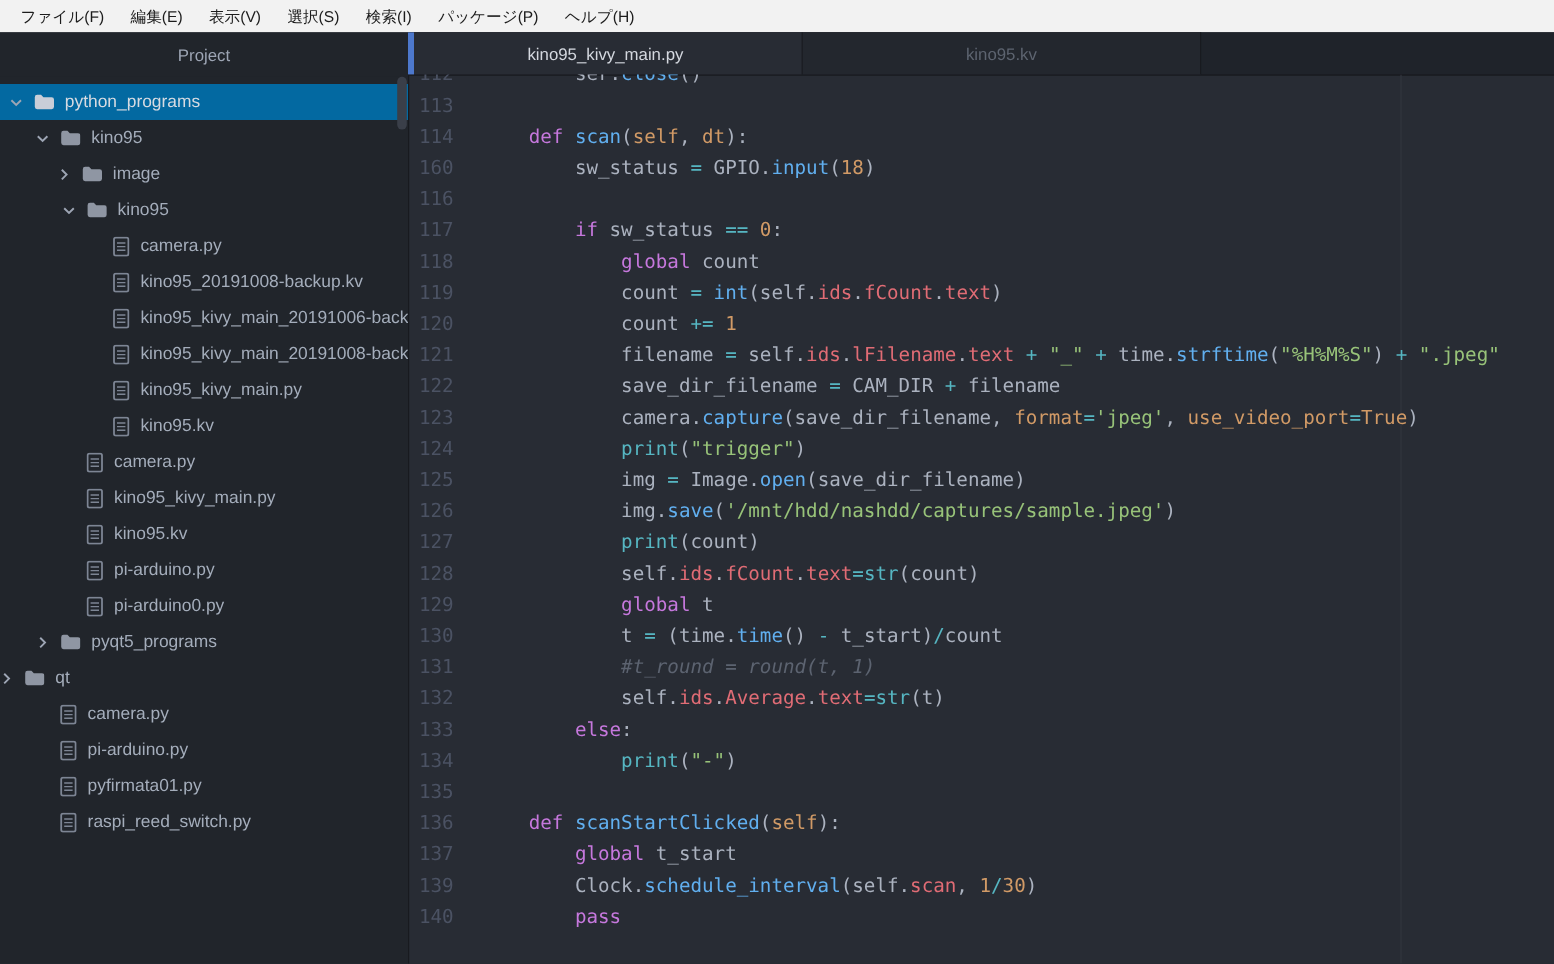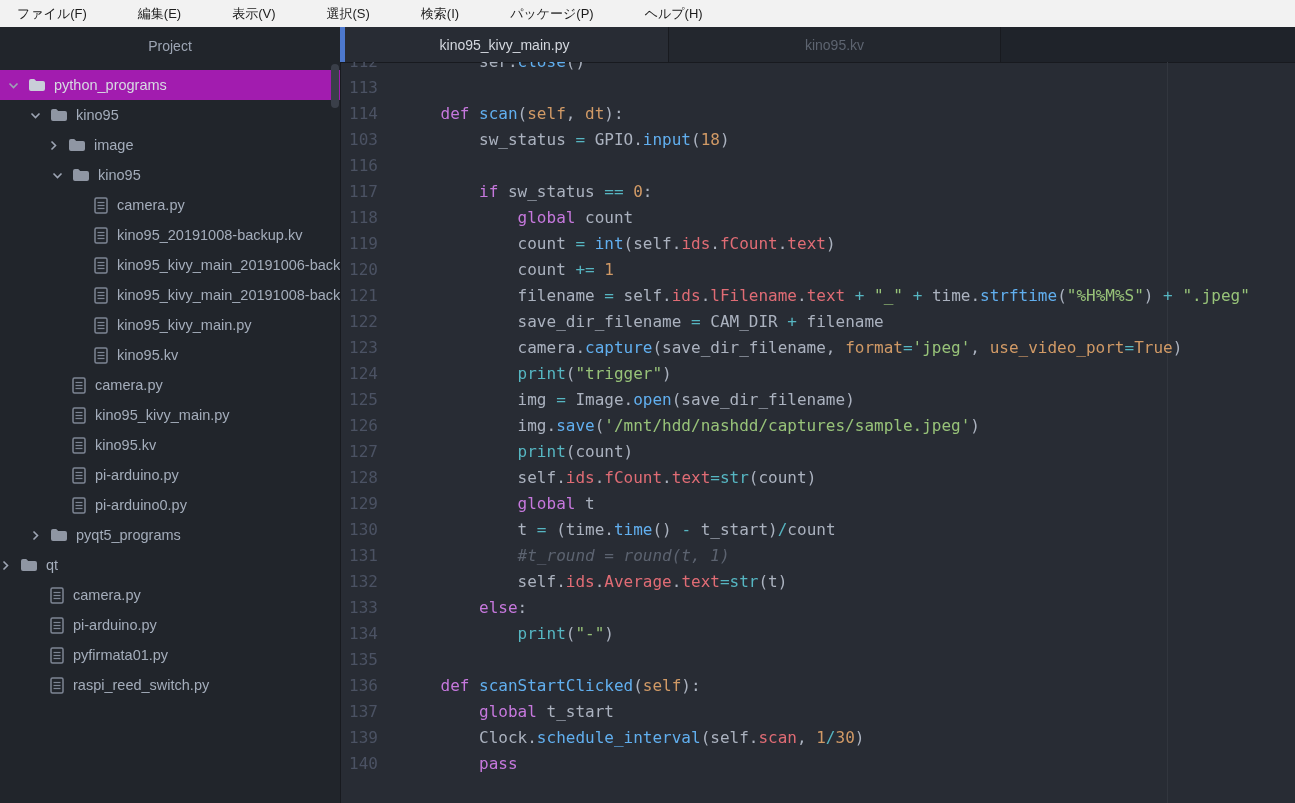"ファイル(F)" .menubar { gap: 29px -> none }
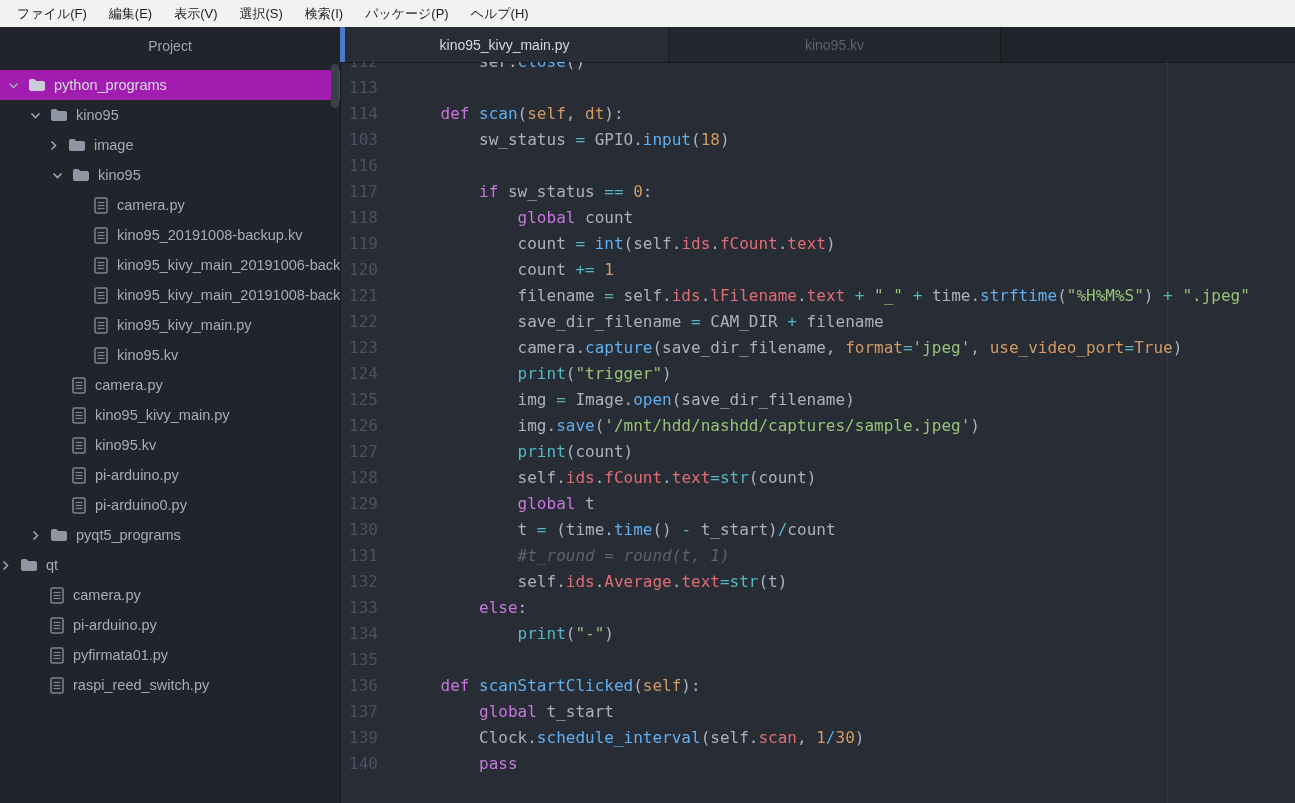"python_programs" .tree-row.selected { background: #a21caf -> #0369a1 }
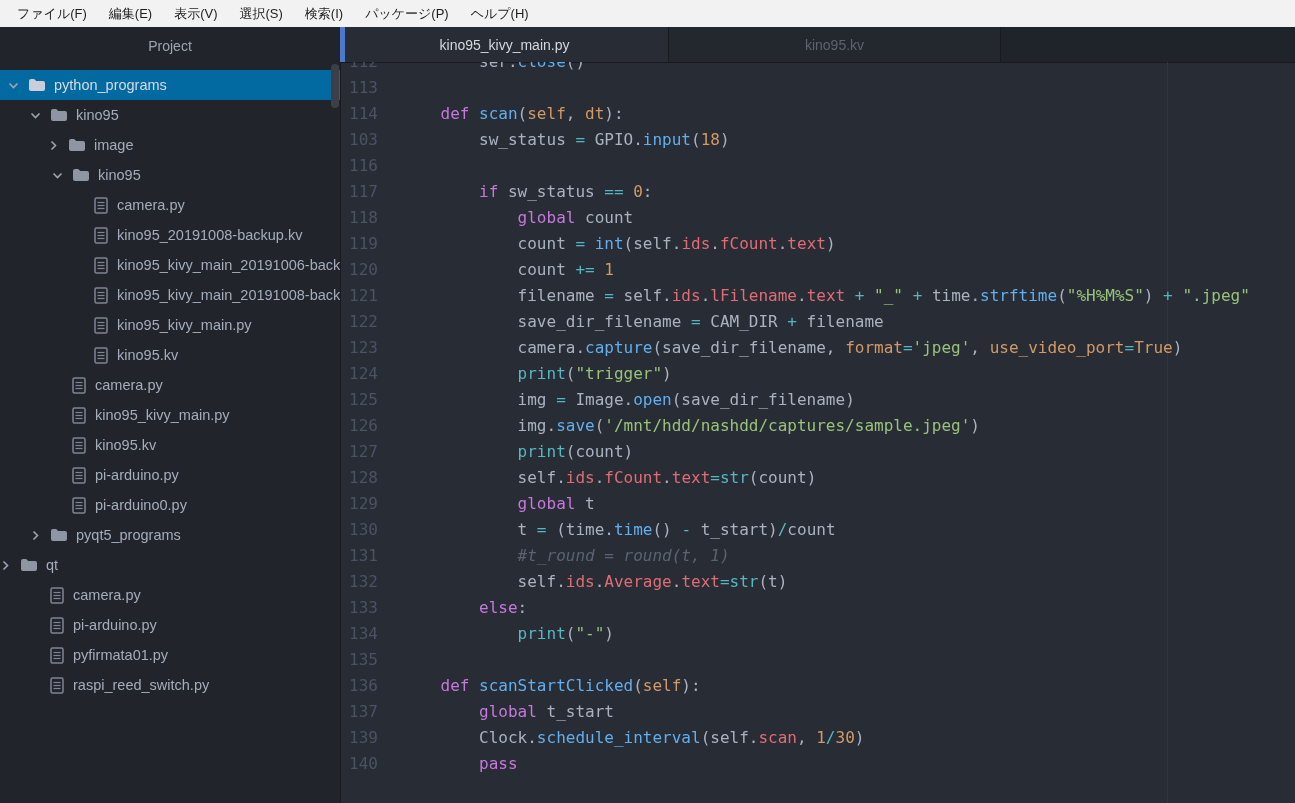"103" span.ln { text: 103 -> 160 }
